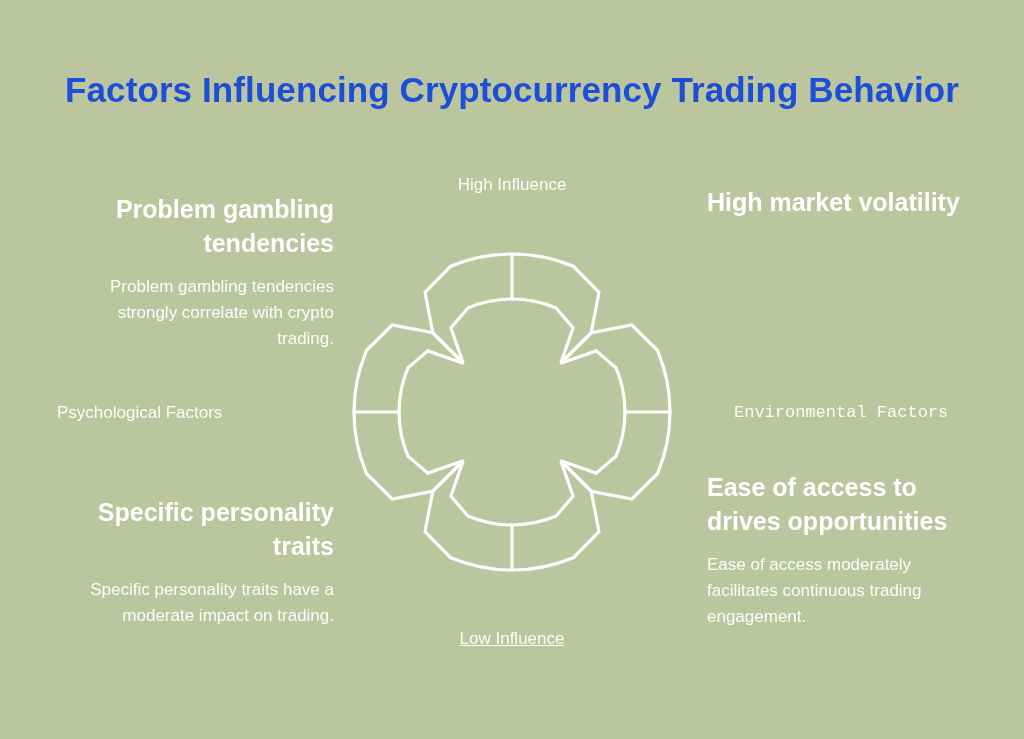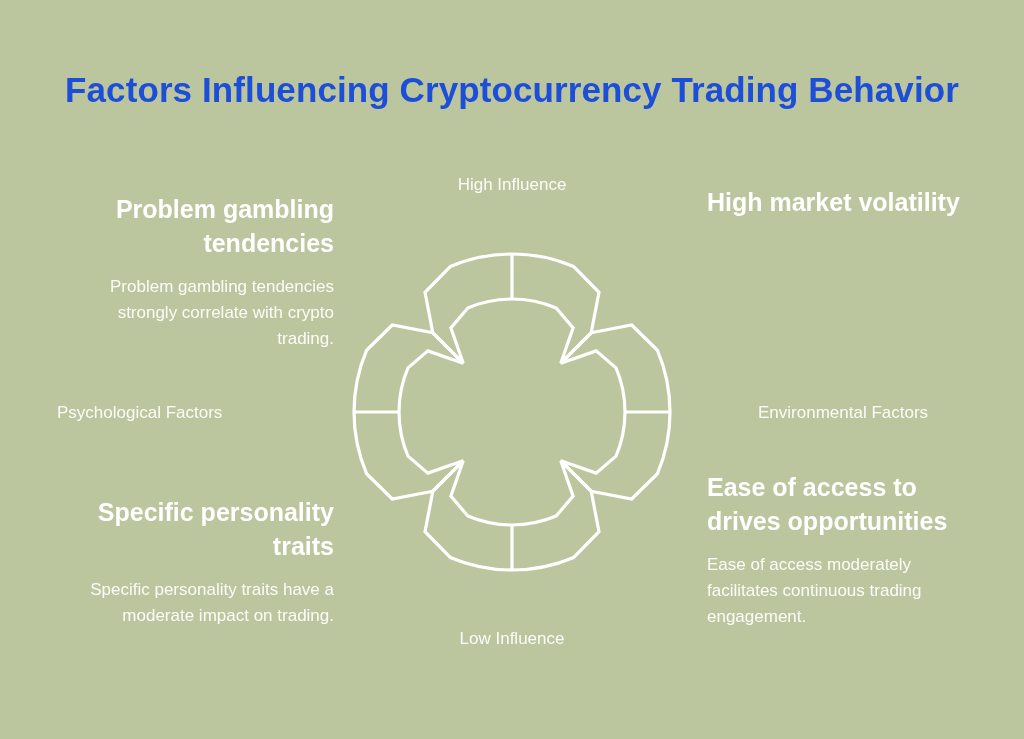"Environmental Factors" #axis-right { font-family: none -> Liberation Mono, monospace; left: 758px -> 734px }
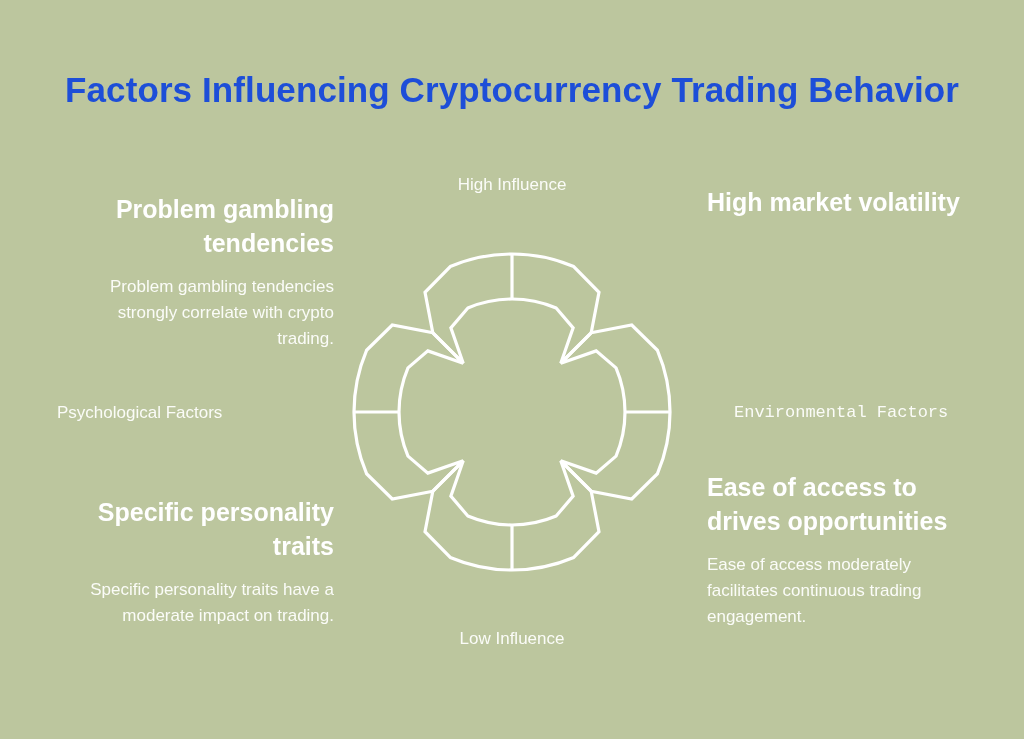"Low Influence" #axis-bottom { text-decoration: none -> underline }
